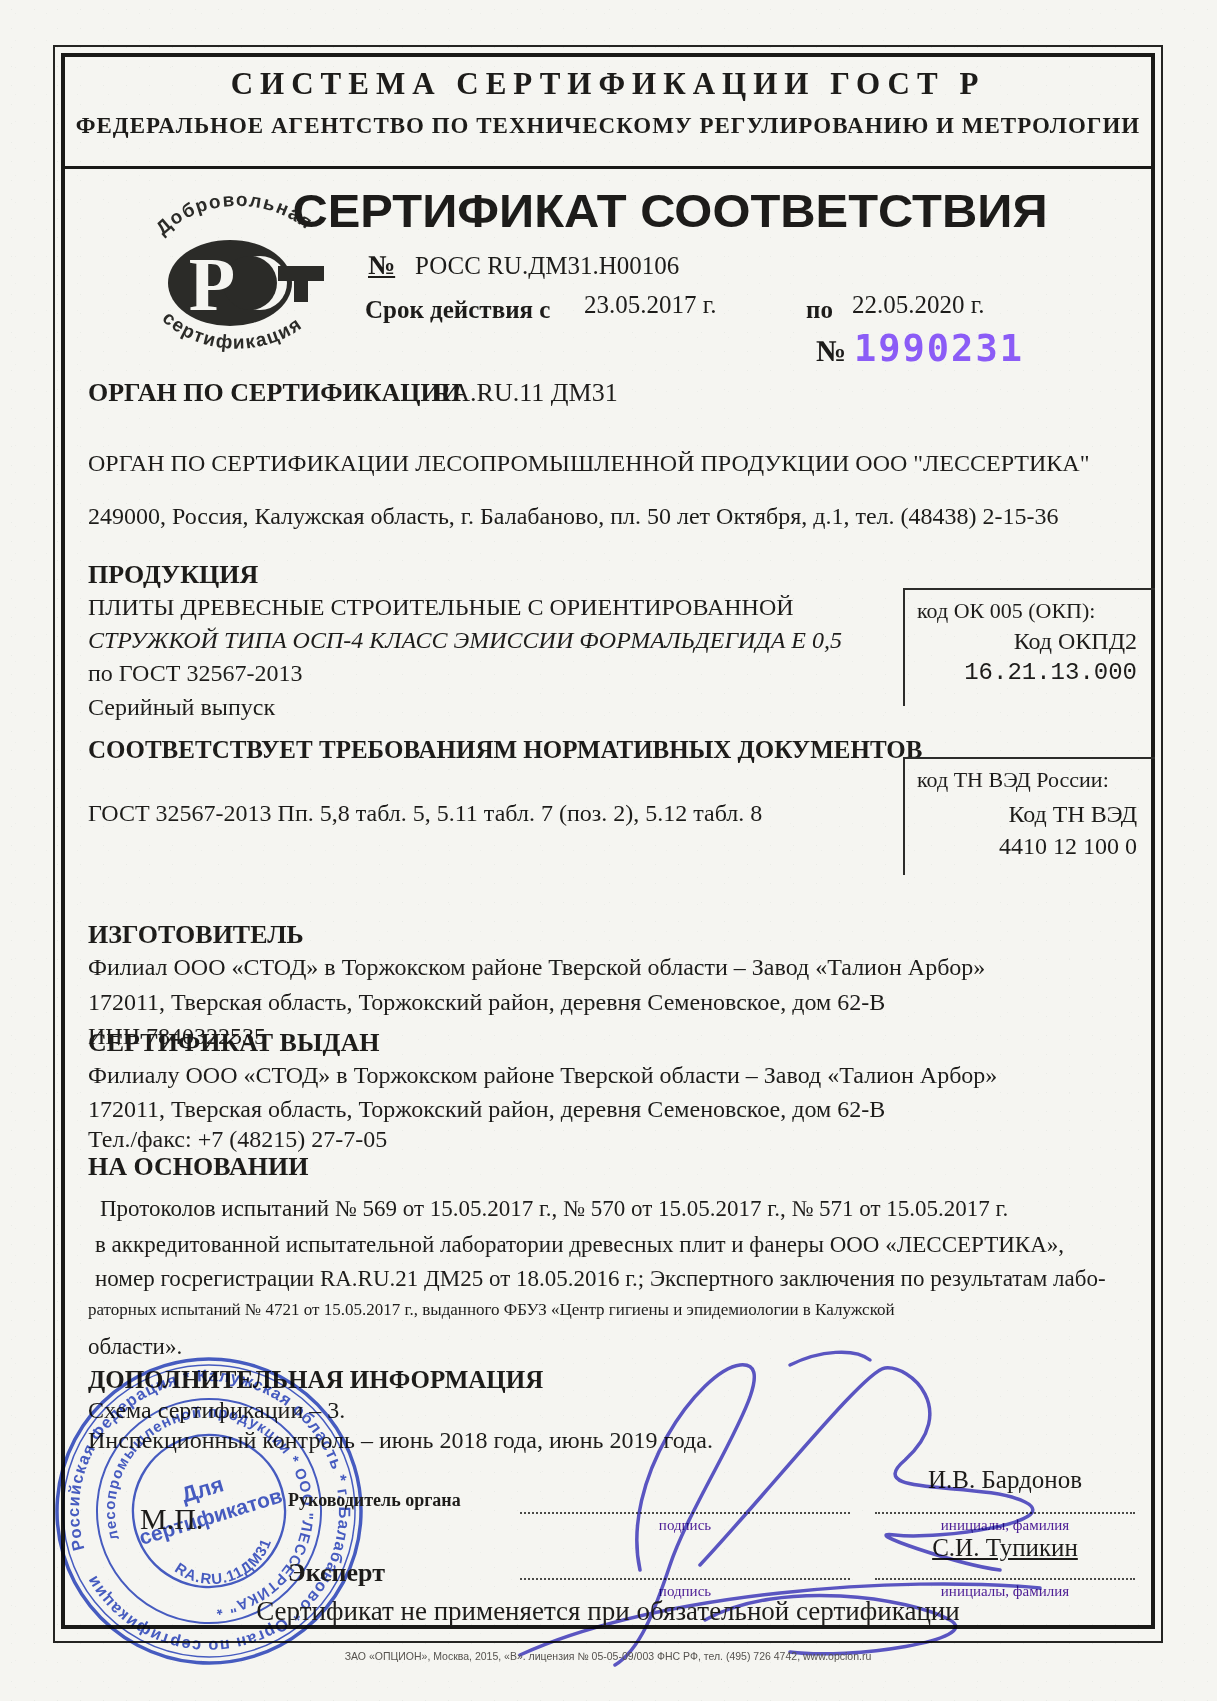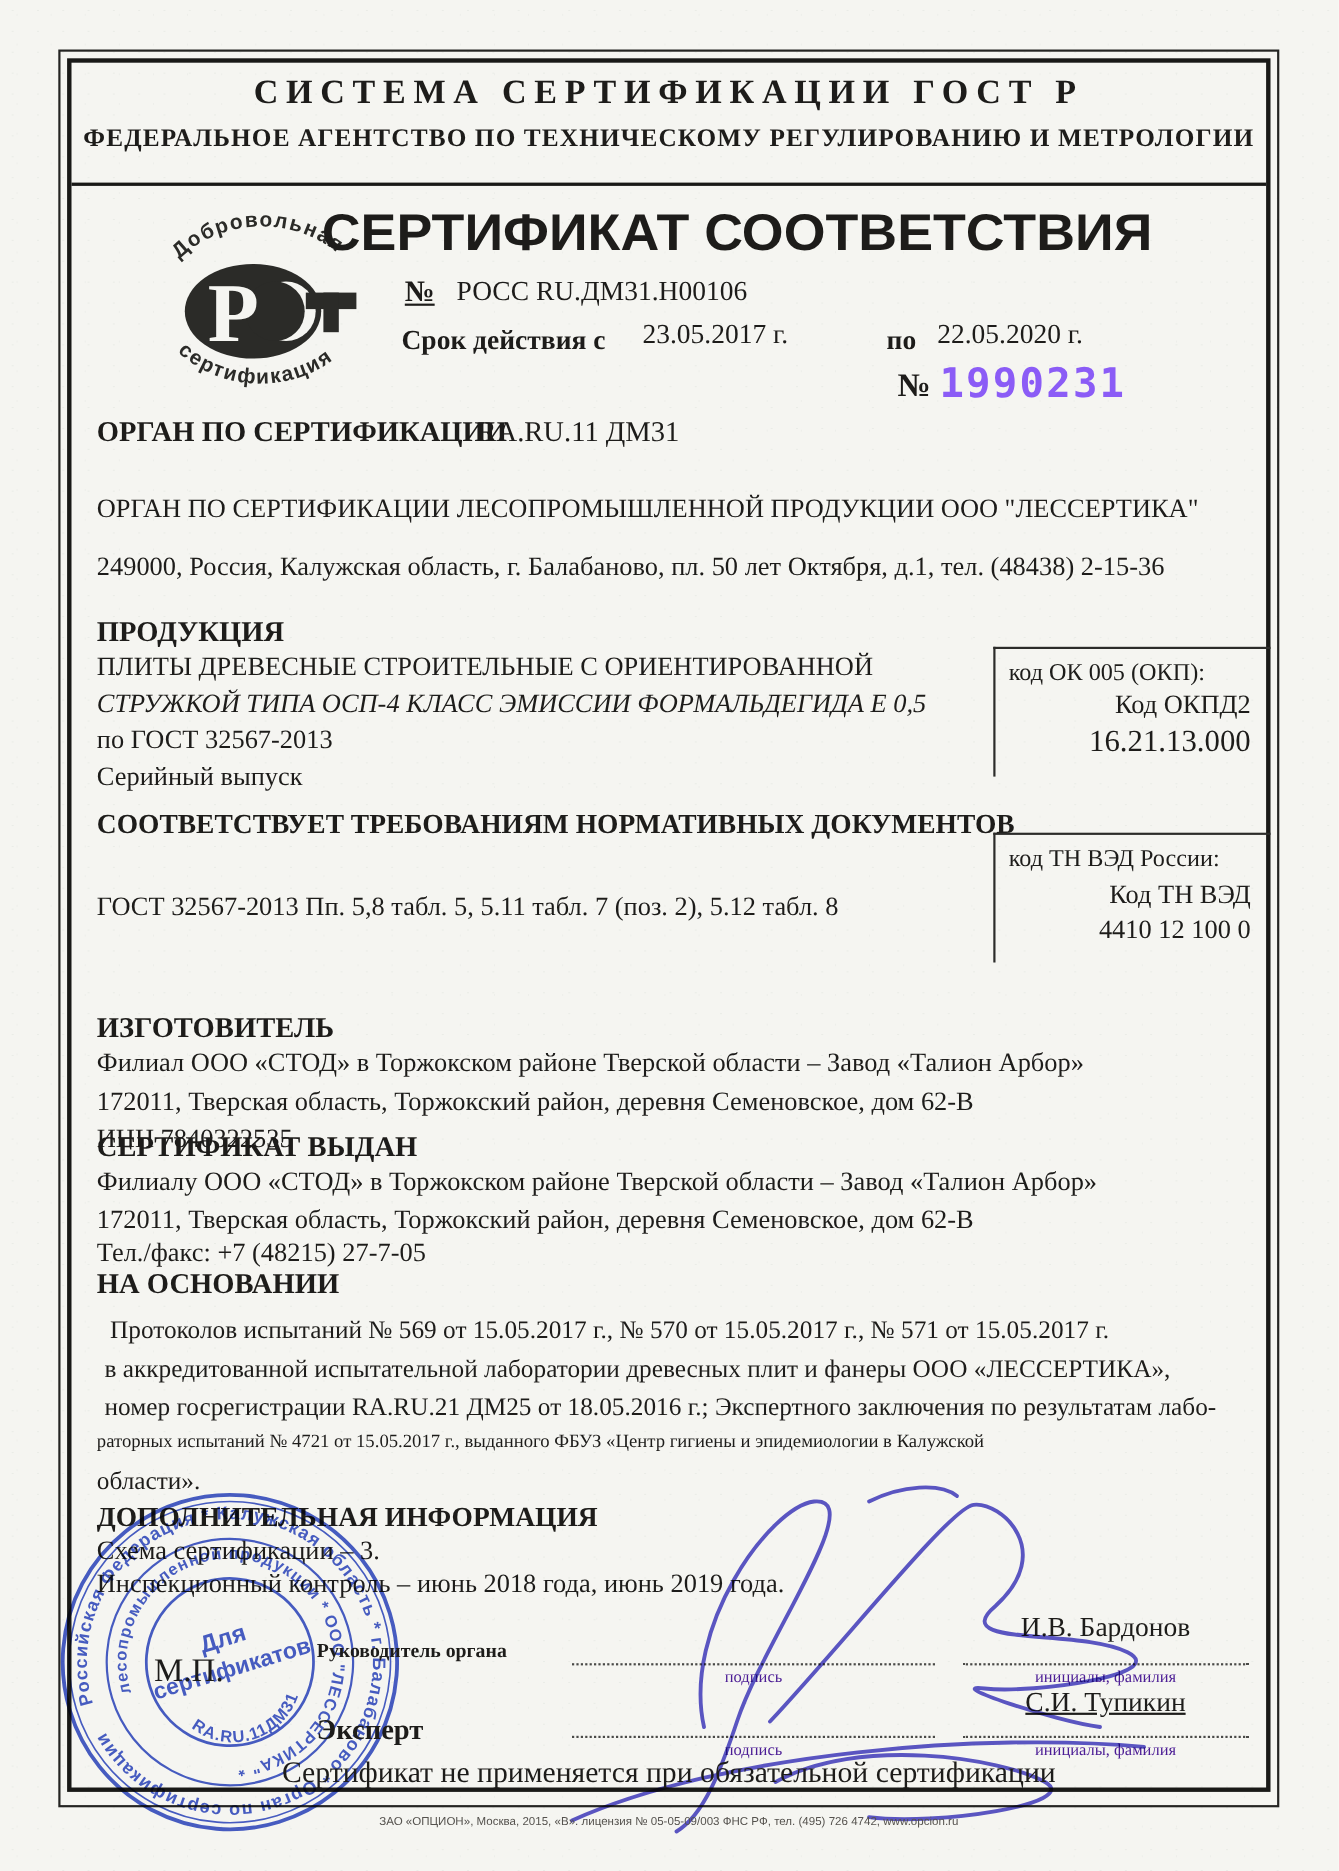"16.21.13.000" div.t { font-family: none -> Liberation Mono, monospace; font-size: 28px -> 24px }
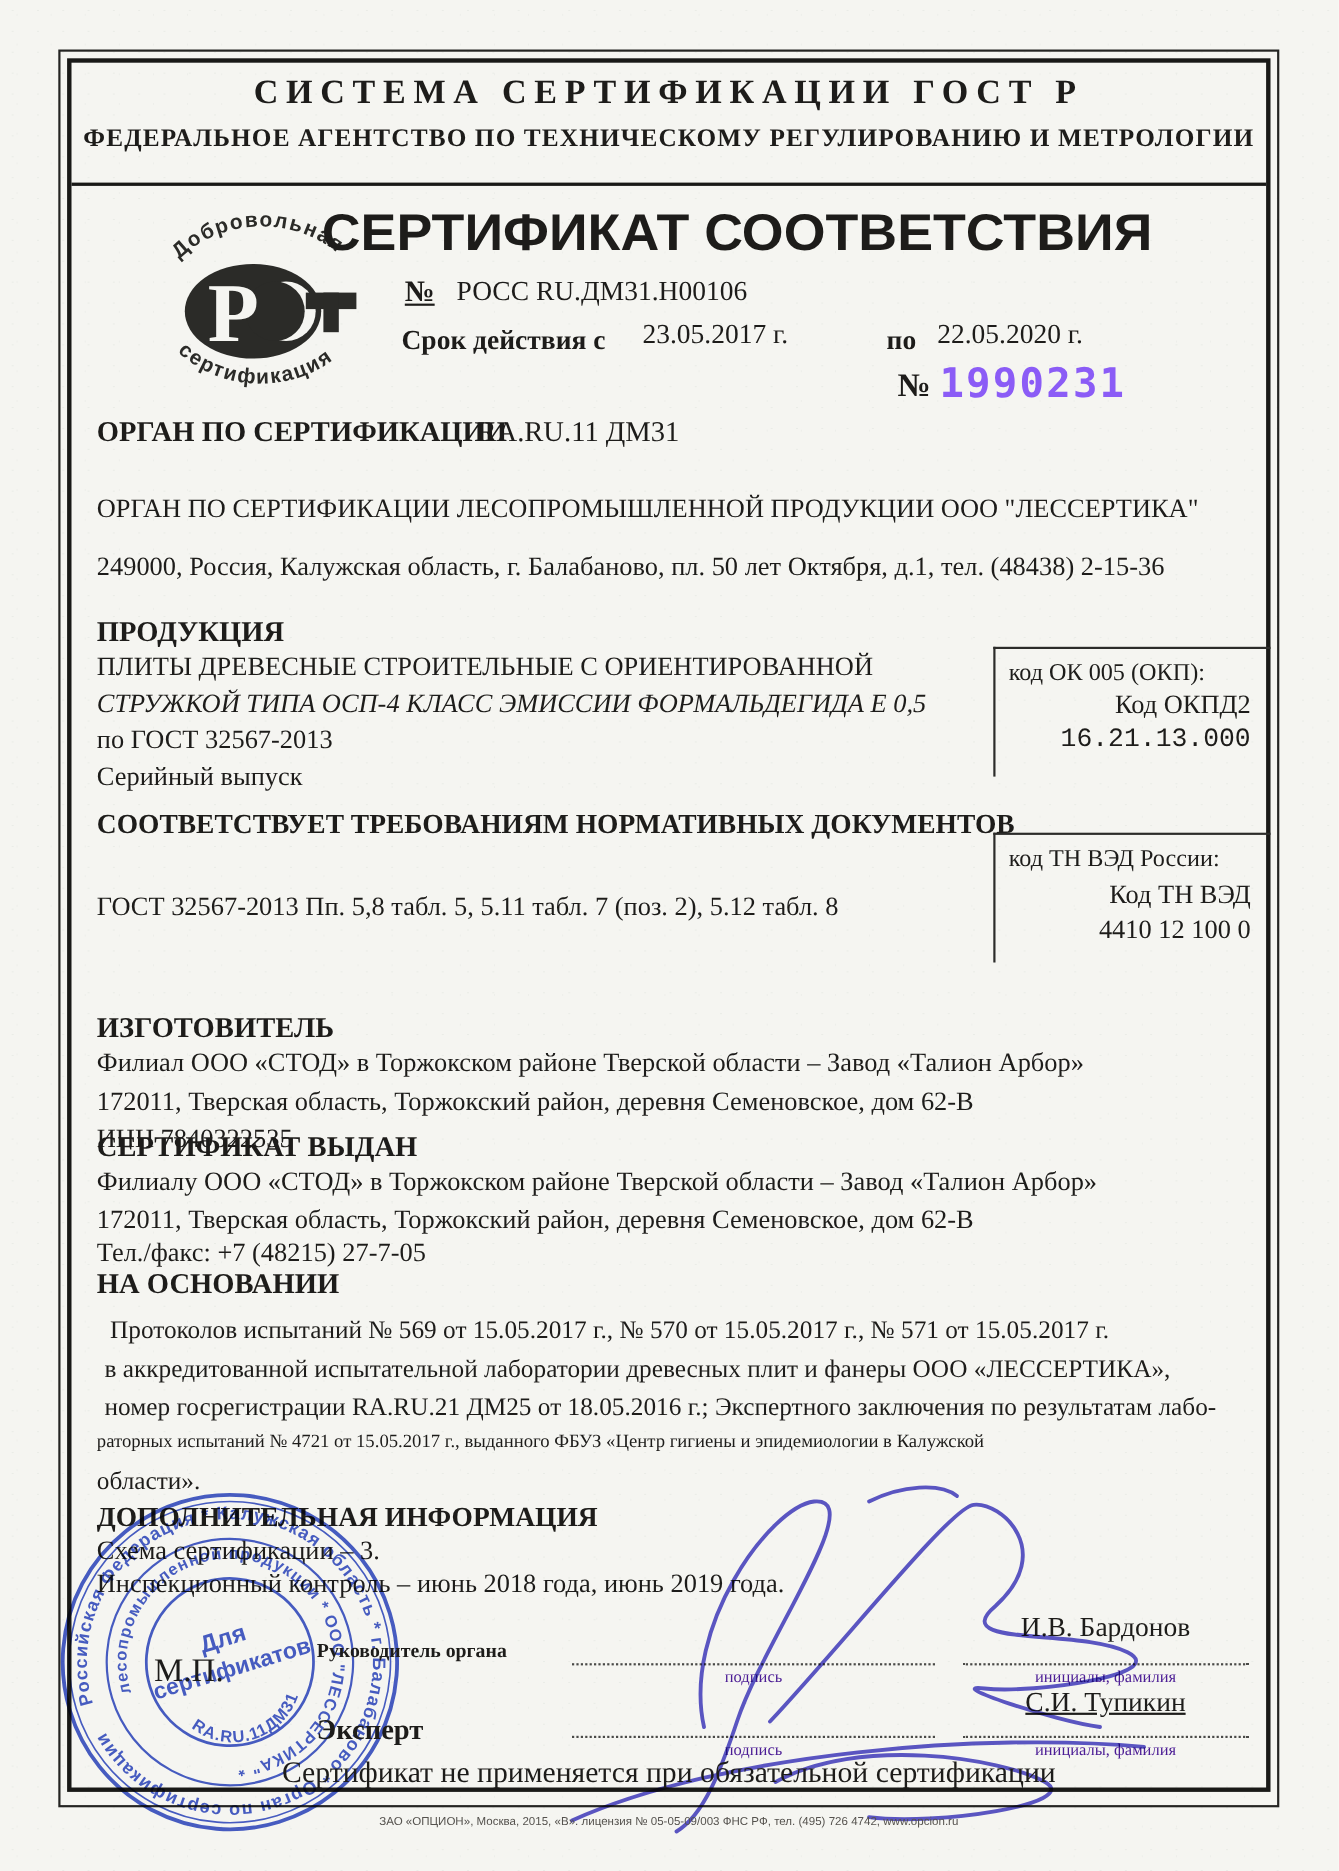"ГОСТ 32567-2013 Пп. 5,8 табл." div.t { margin-top: 12px -> none }
